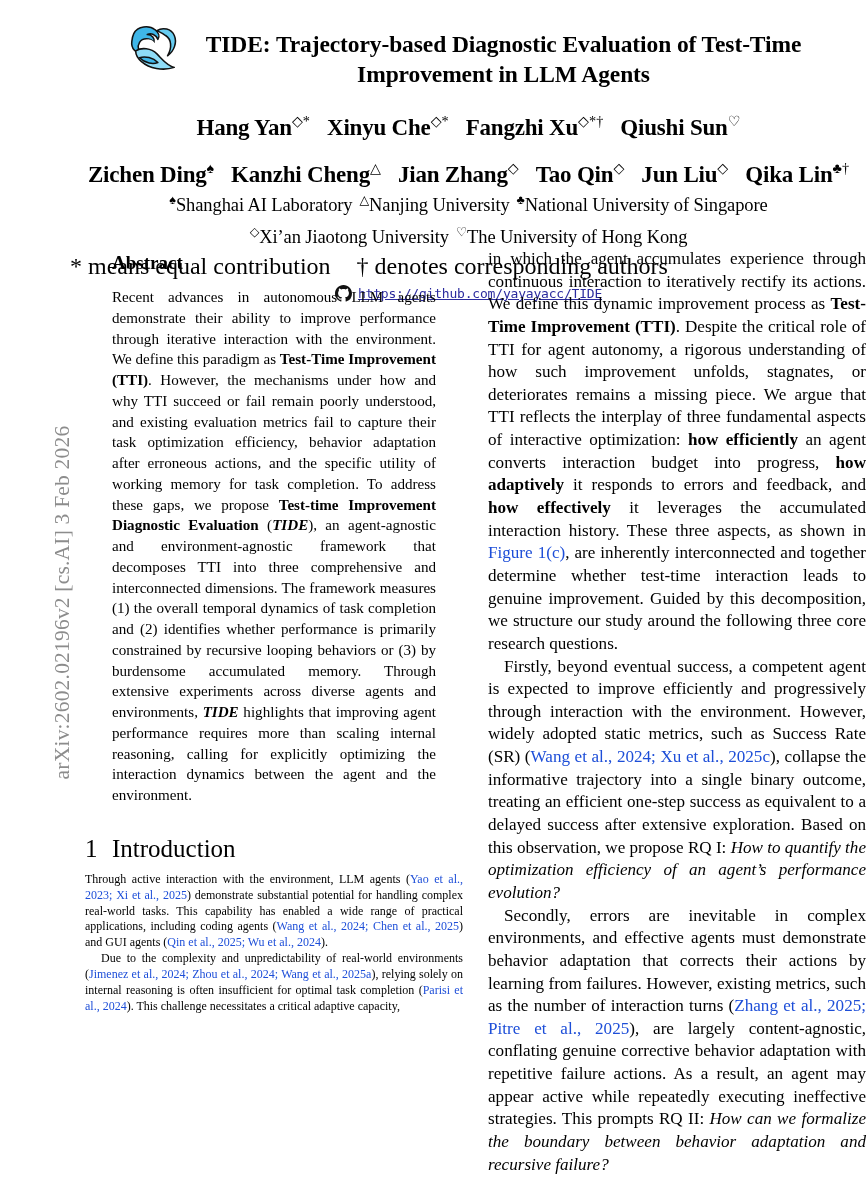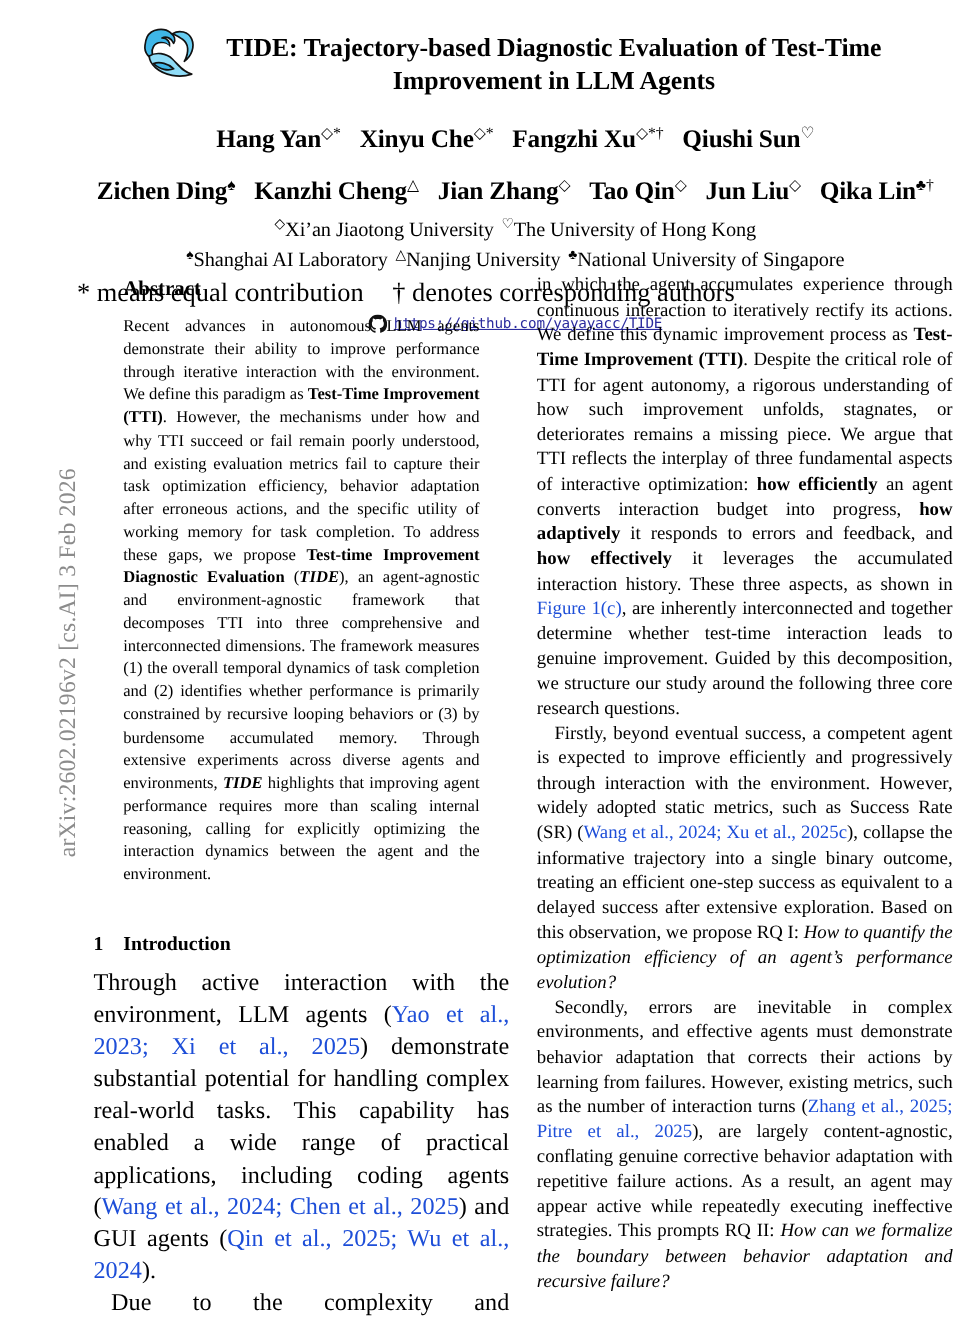"◇Xi’an Jiaotong University ♡The" div.affil-line { order: before "♠Shanghai AI Laboratory △Nanjing" -> after "♠Shanghai AI Laboratory △Nanjing" }
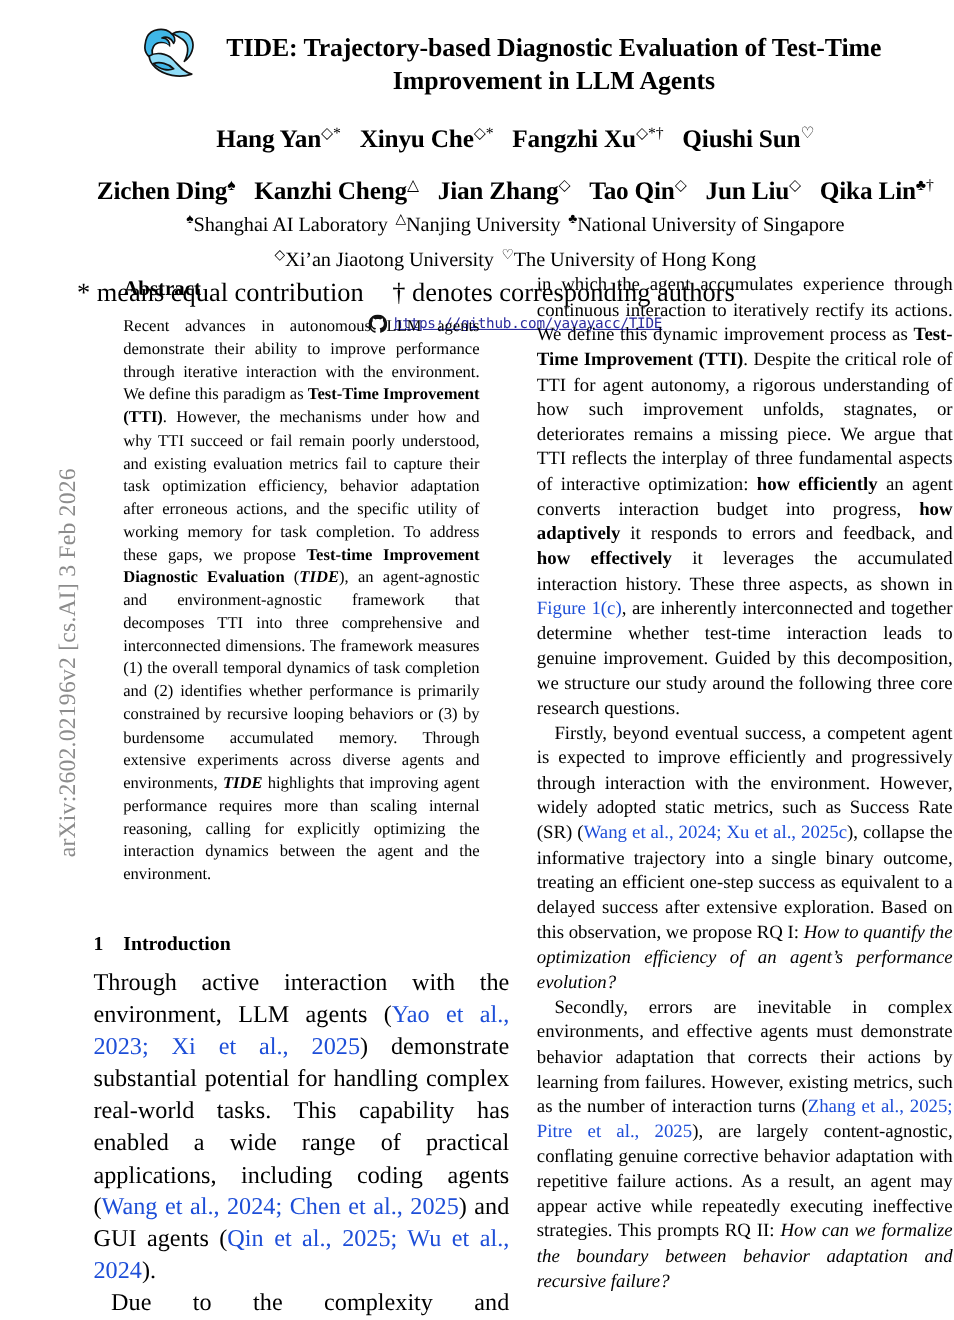"1 Introduction" #section-heading-intro { font-size: 18px -> 25px; font-weight: bold -> normal; margin: 42px 0 9px 0 -> 29px 0 9px 0 }
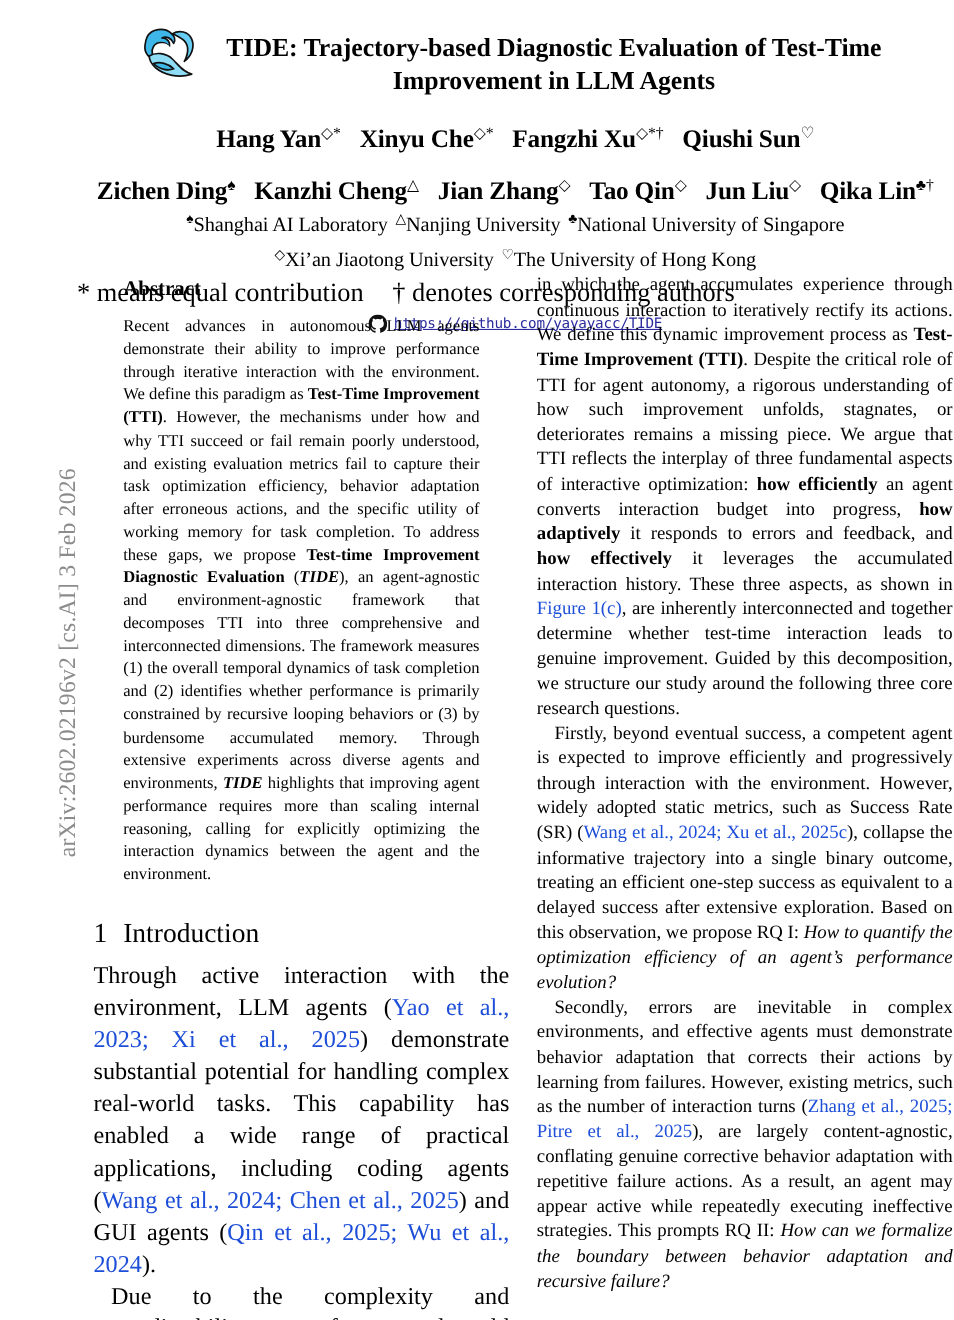"Through active interaction with the" .body-par { font-size: 22px -> 12px }
